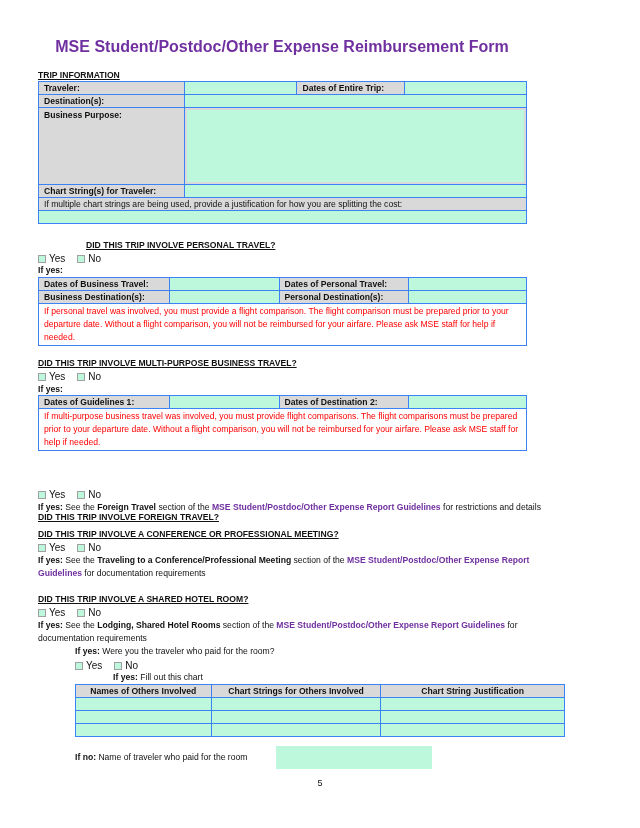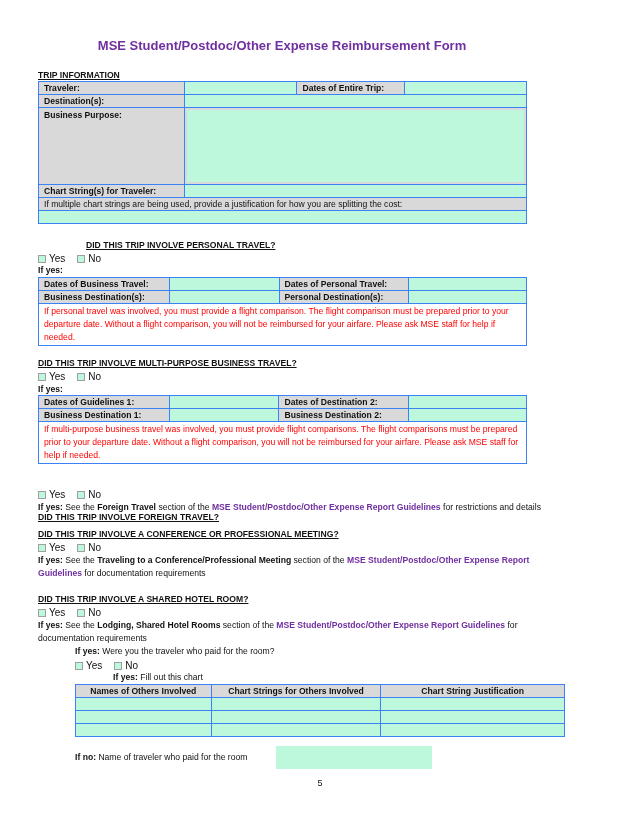"MSE Student/Postdoc/Other Expense" .title { font-size: 13px -> 16px }
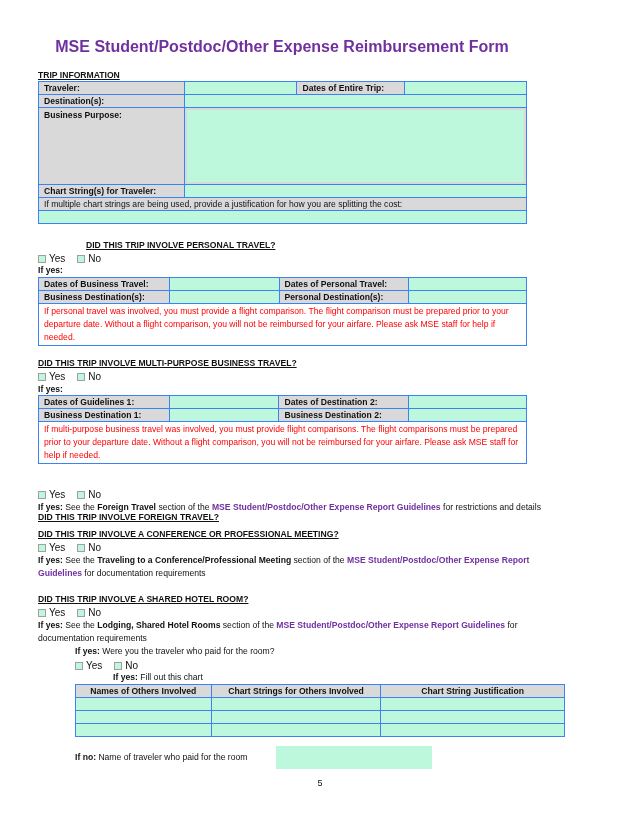"Business Destination 1:" tr { html: <tr> <td>Business Destination 1:</td> <td></td> <td>Business Destination 2:</td> <td></td> </tr> -> none }
